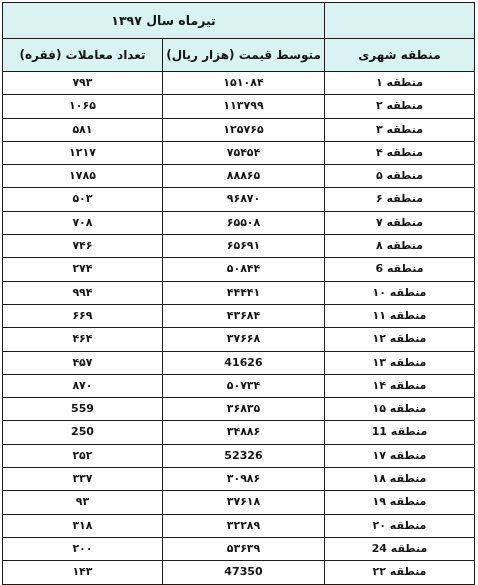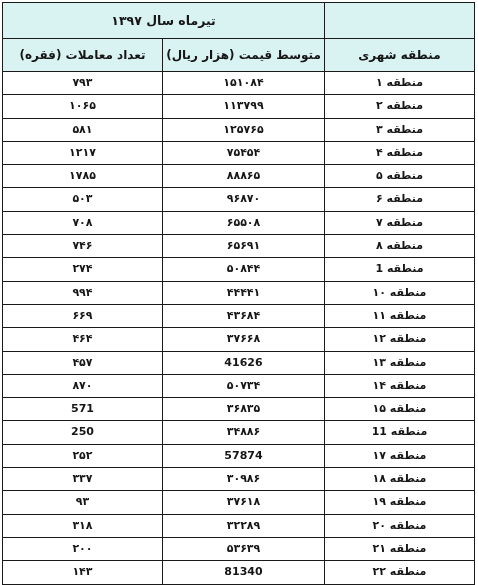"منطقه 1" td { text: 1 -> 6 }
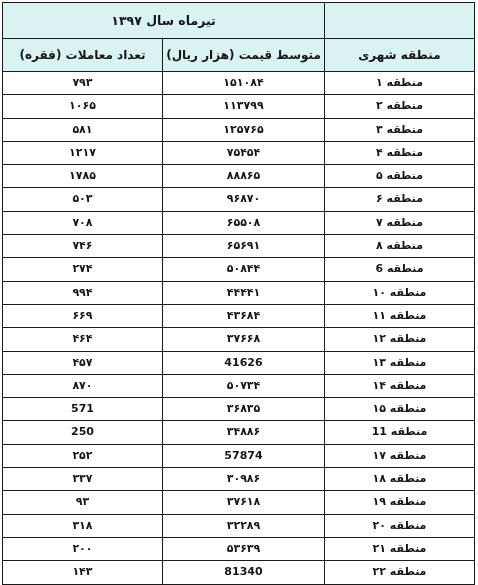"571" td { text: 571 -> 559 }
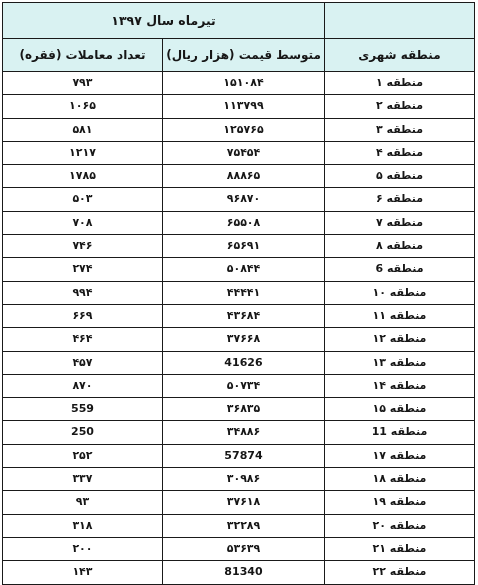"57874" td { text: 57874 -> 52326 }
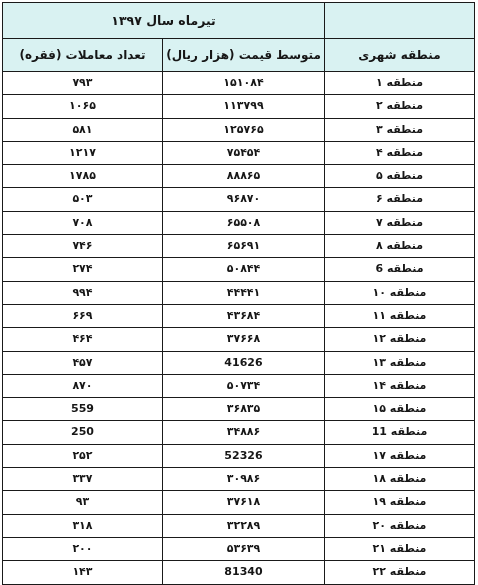"منطقه ۲۱" td { text: ۲۱ -> 24 }
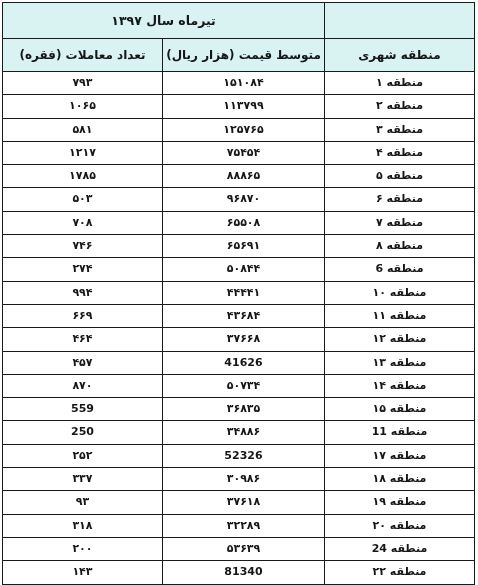"81340" td { text: 81340 -> 47350 }
